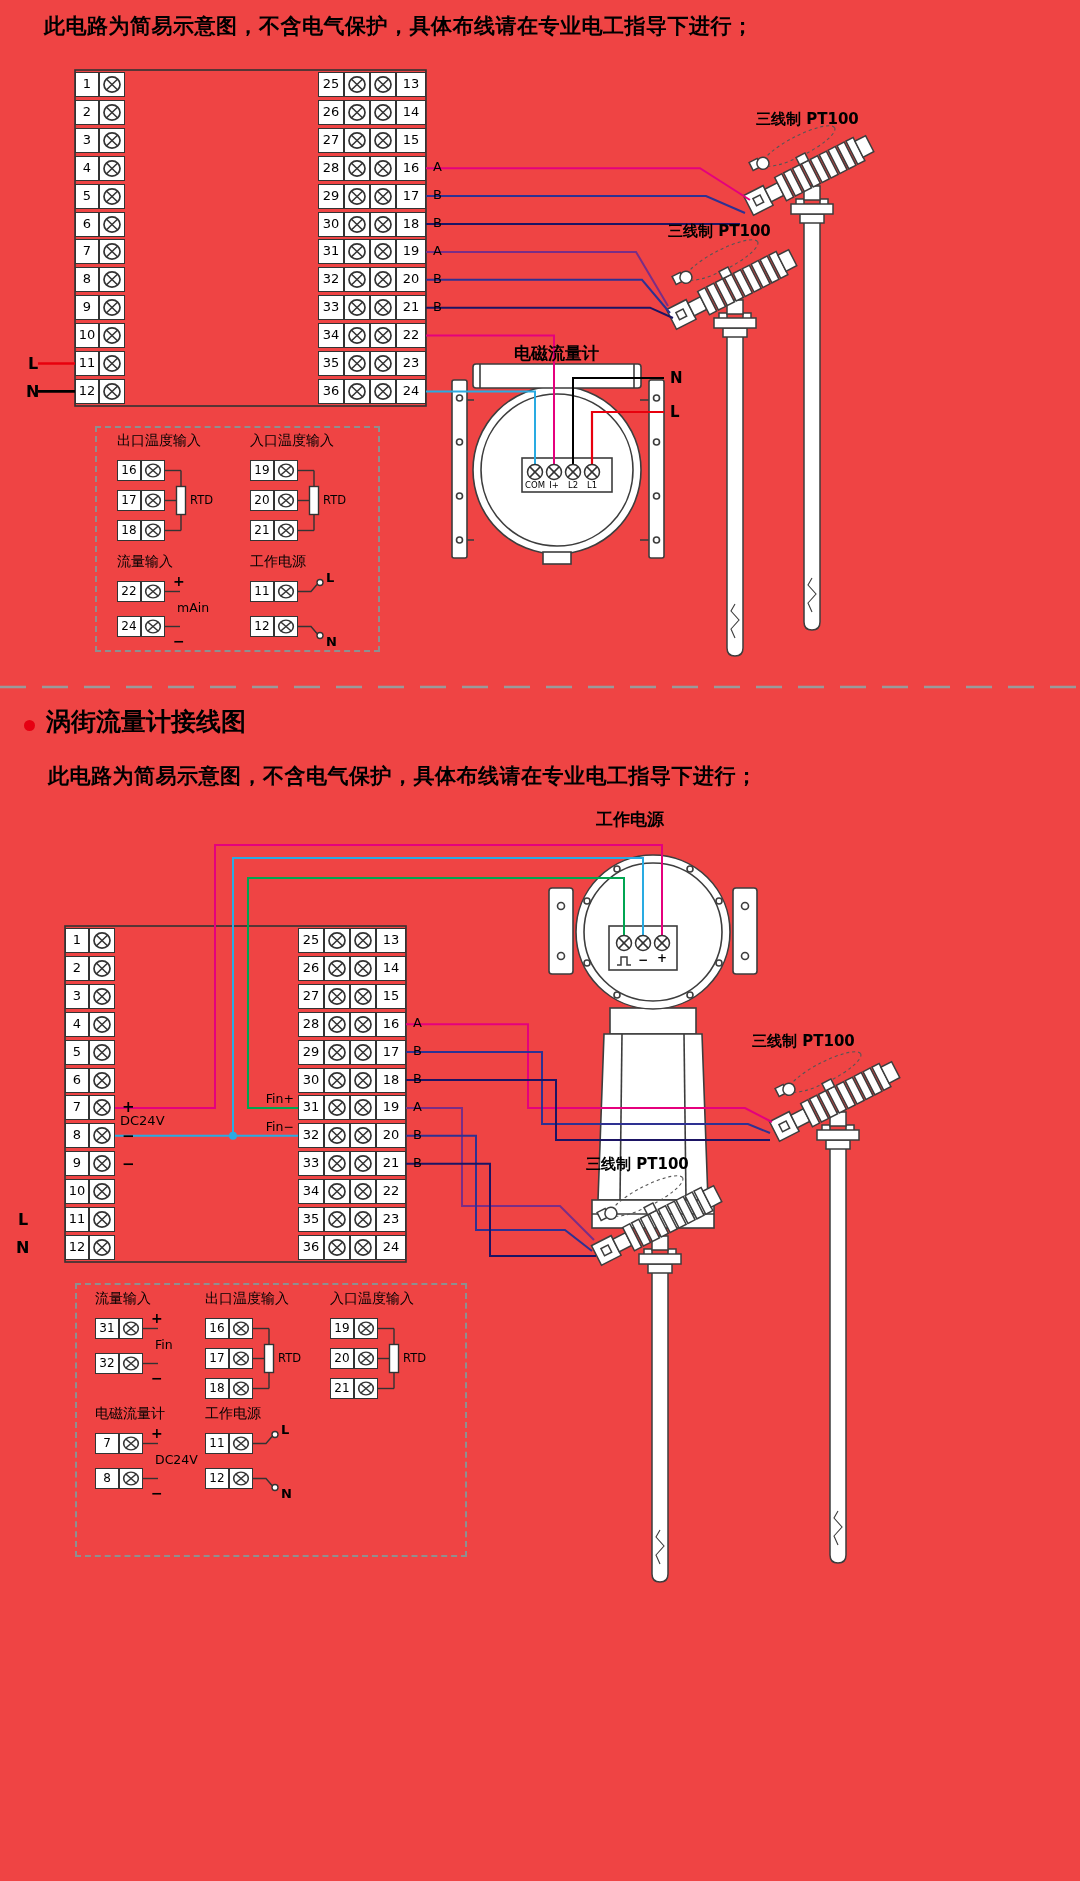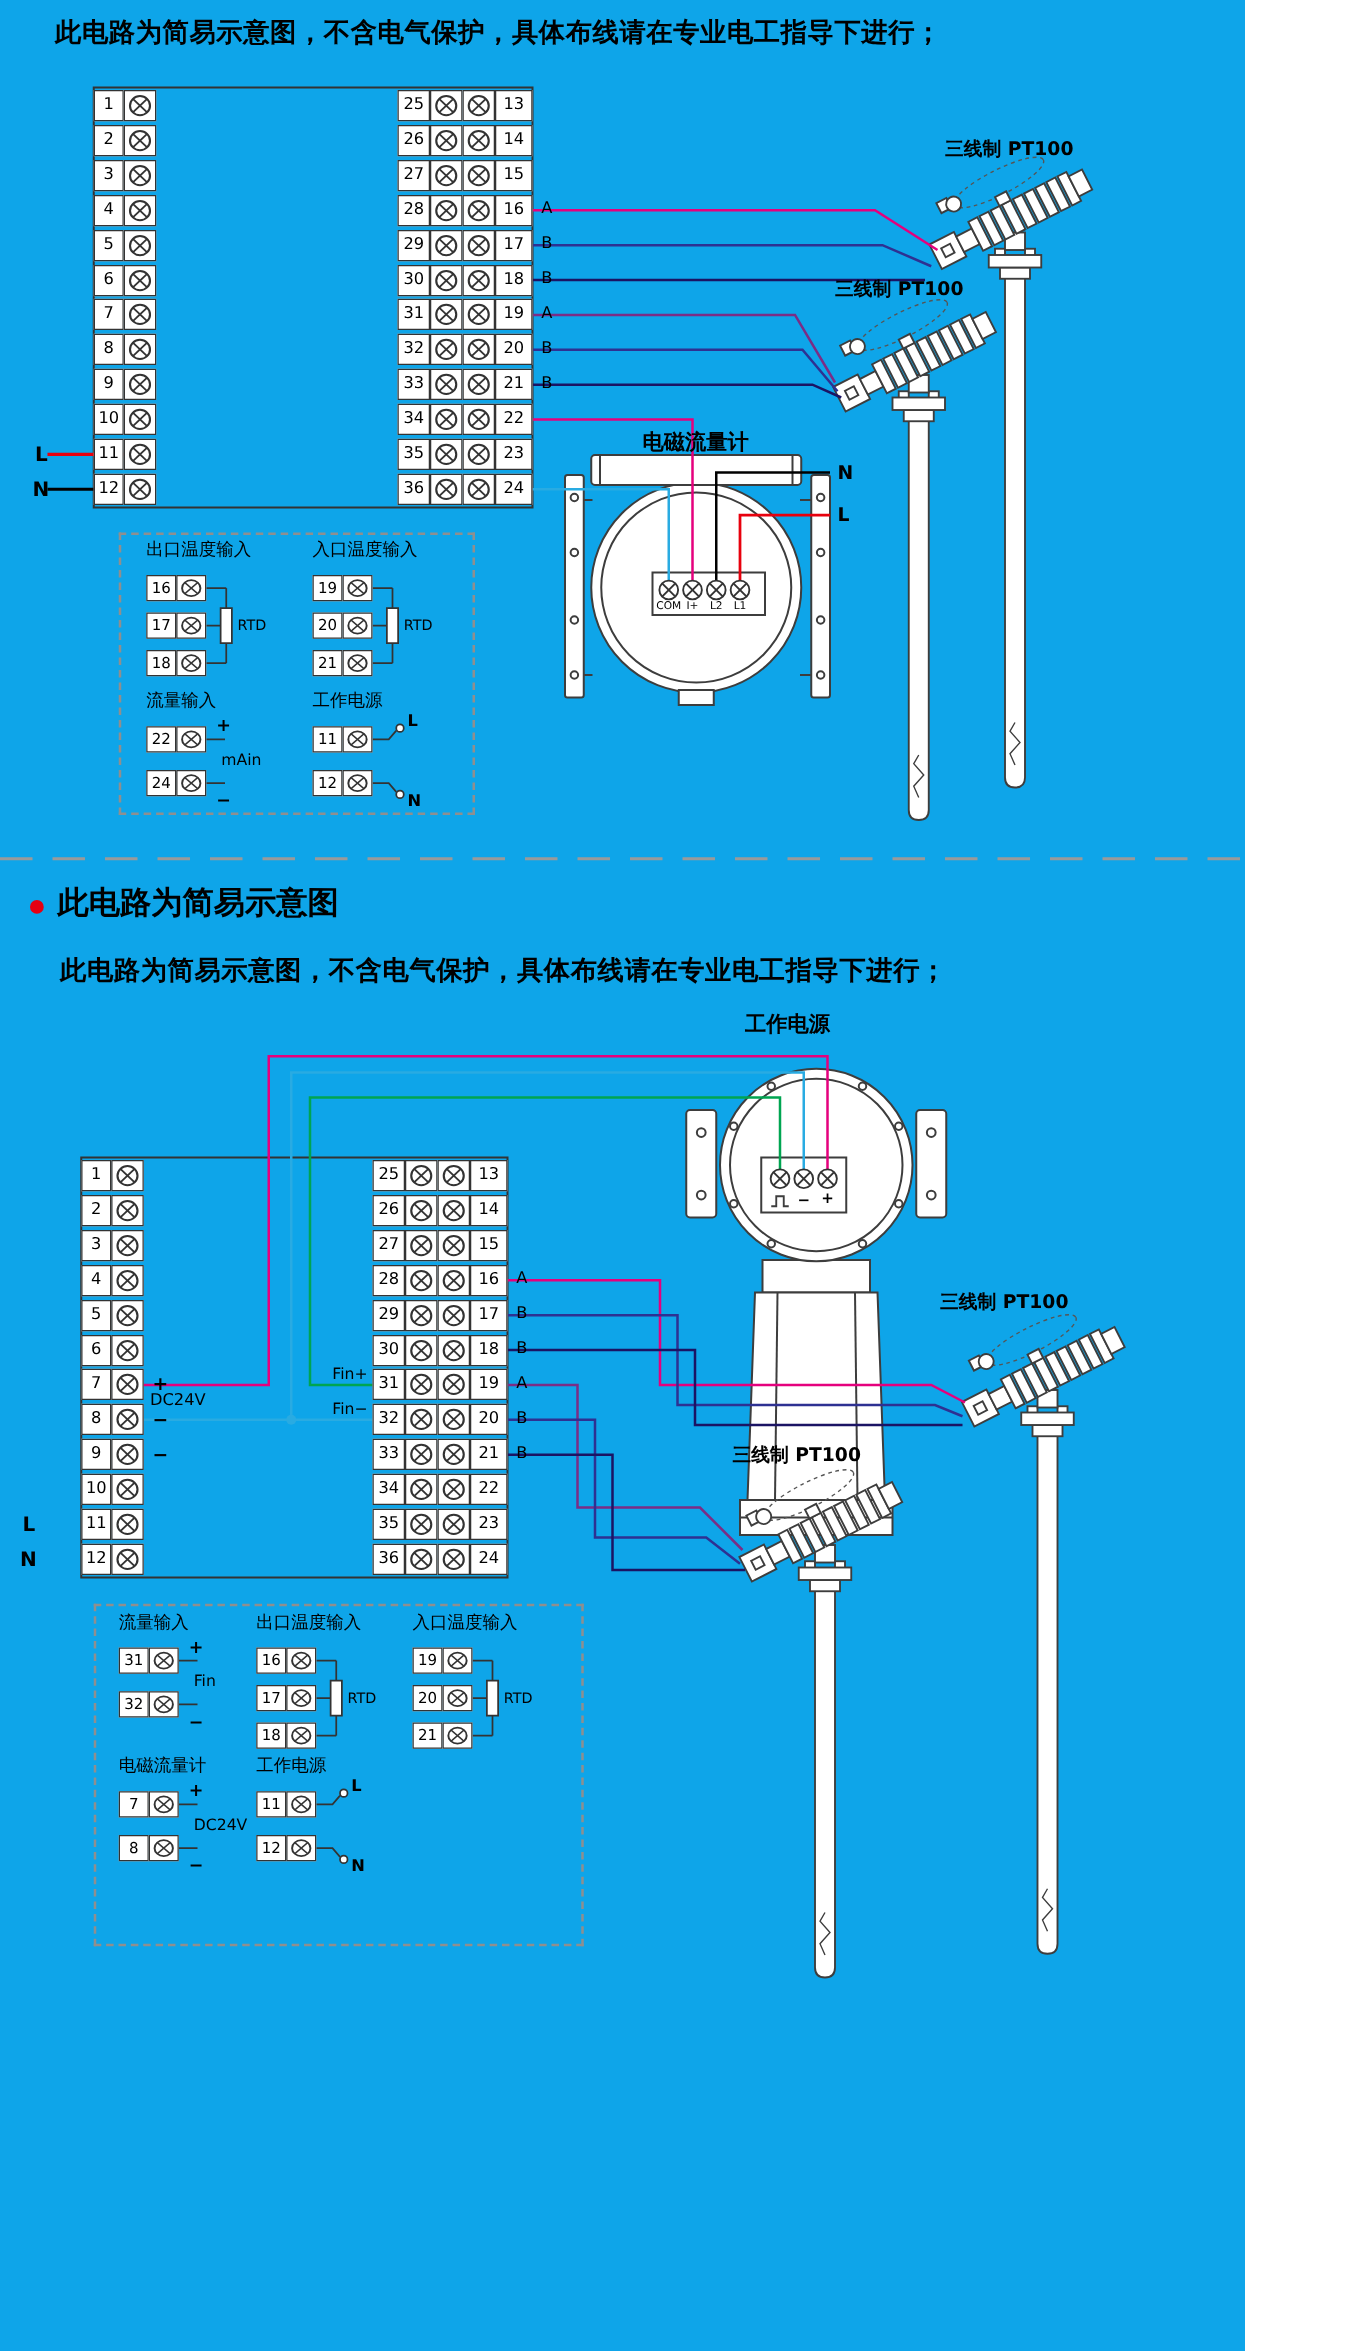"此电路为简易示意图，不含电气保护，具体布线请在专业电工指导下进行；" #page { background: #0ea5e9 -> #ef4444; width: 996px -> 1080px }
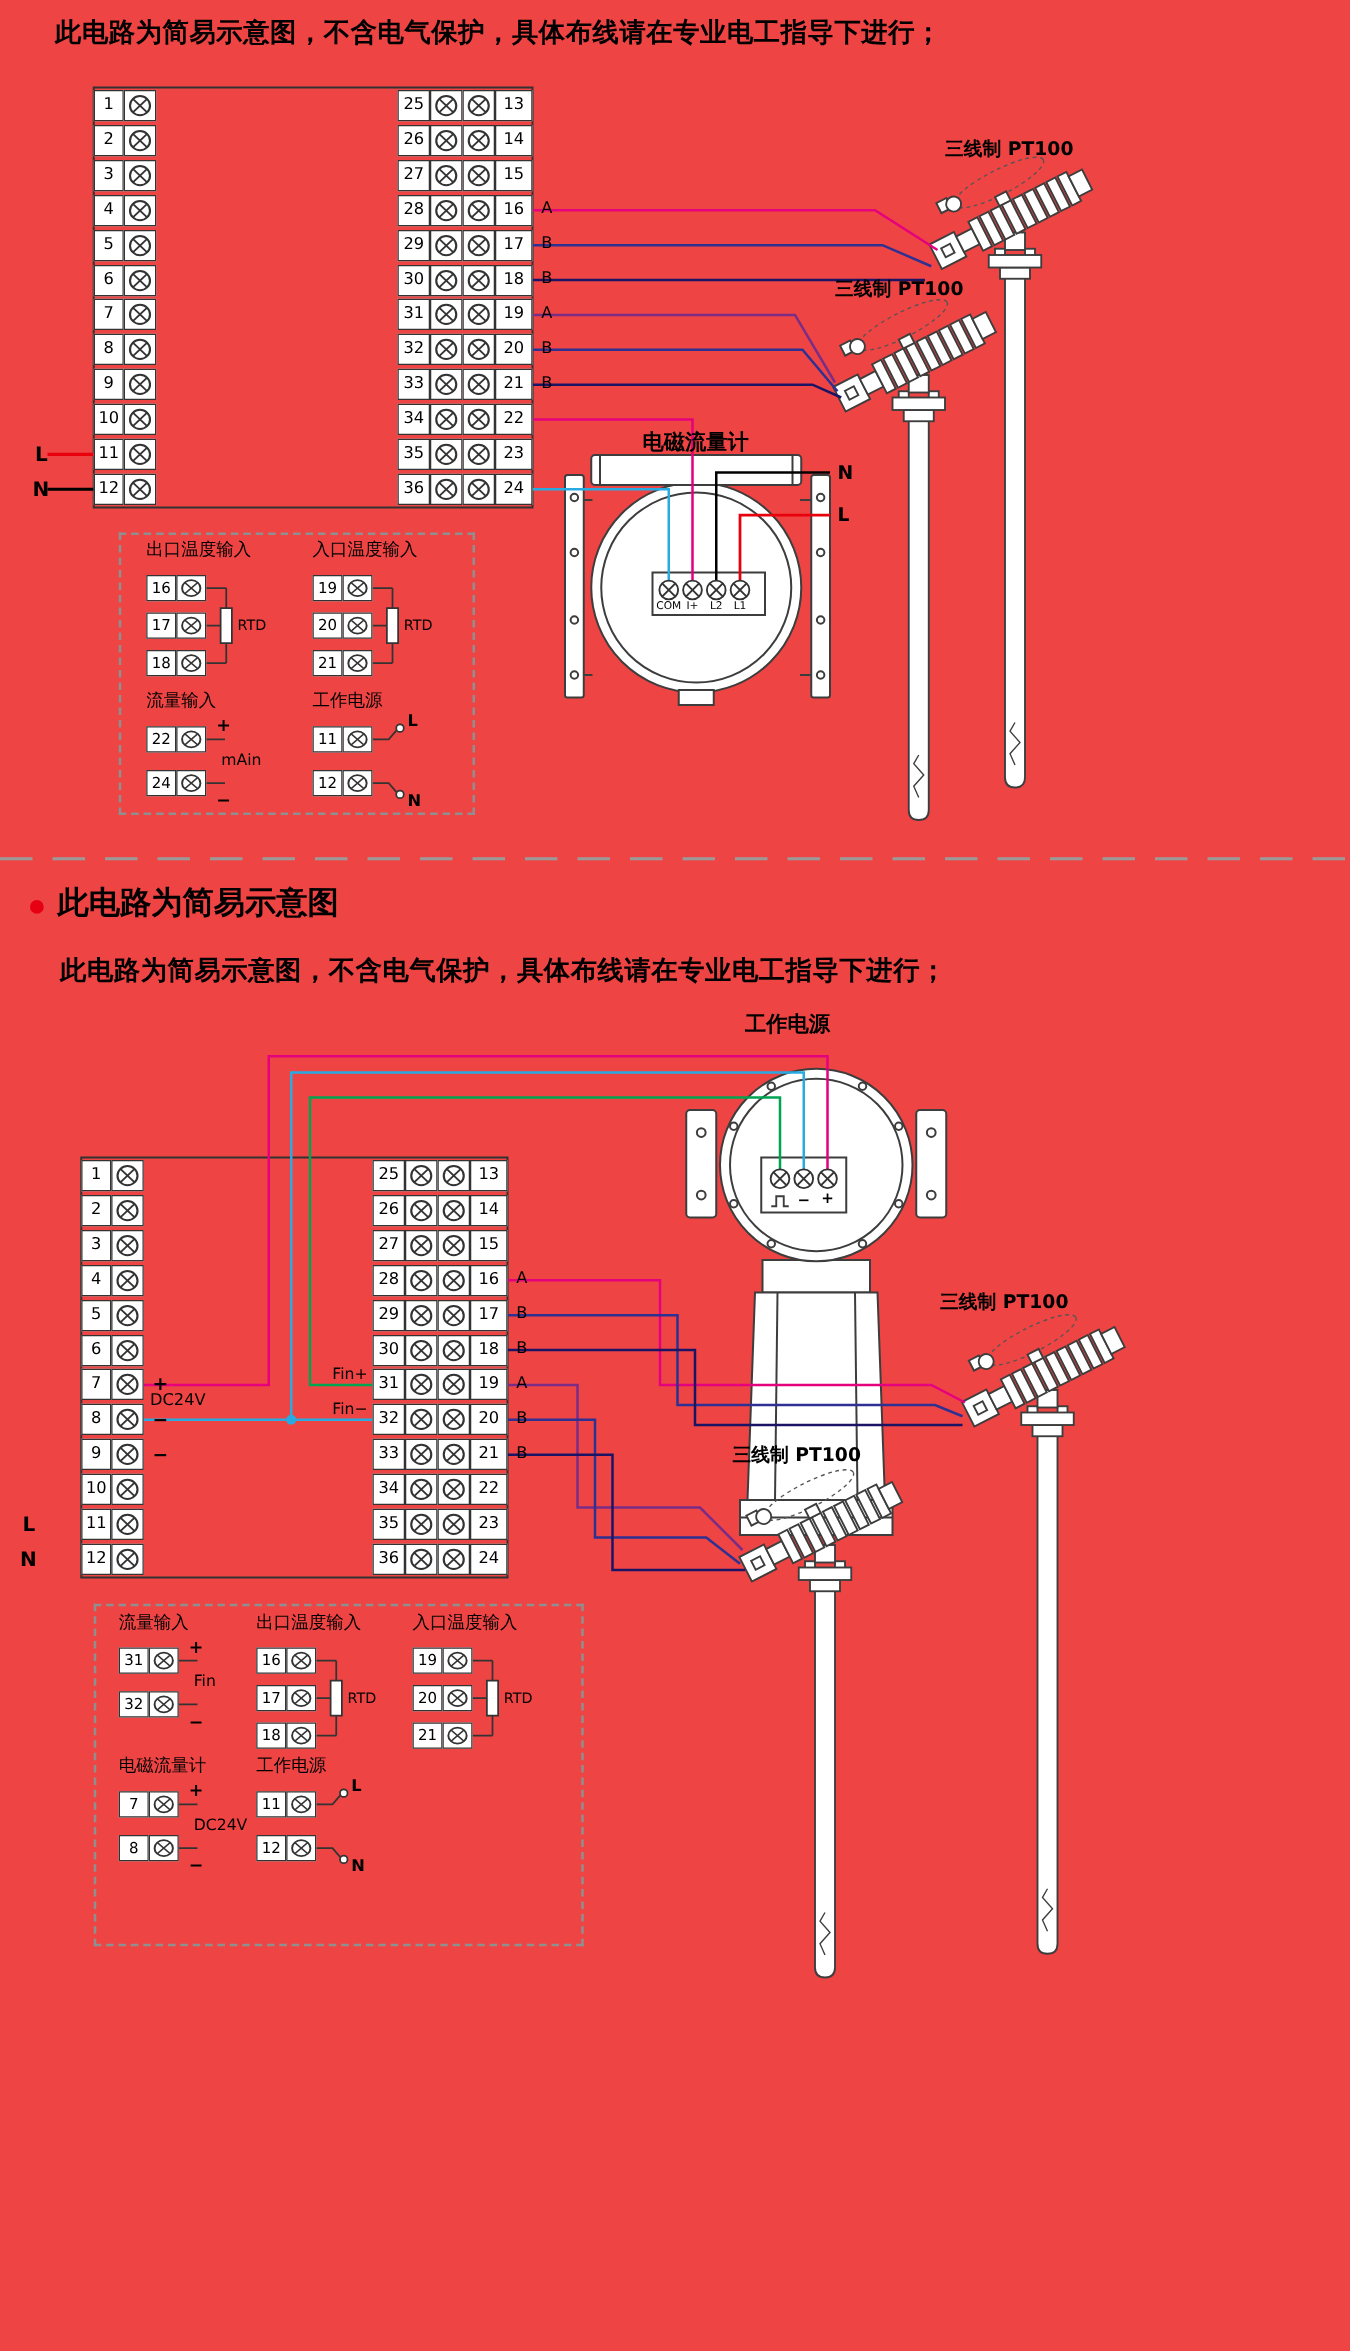"此电路为简易示意图" div.heading { text: 此电路为简易示意 -> 涡街流量计接线 }
